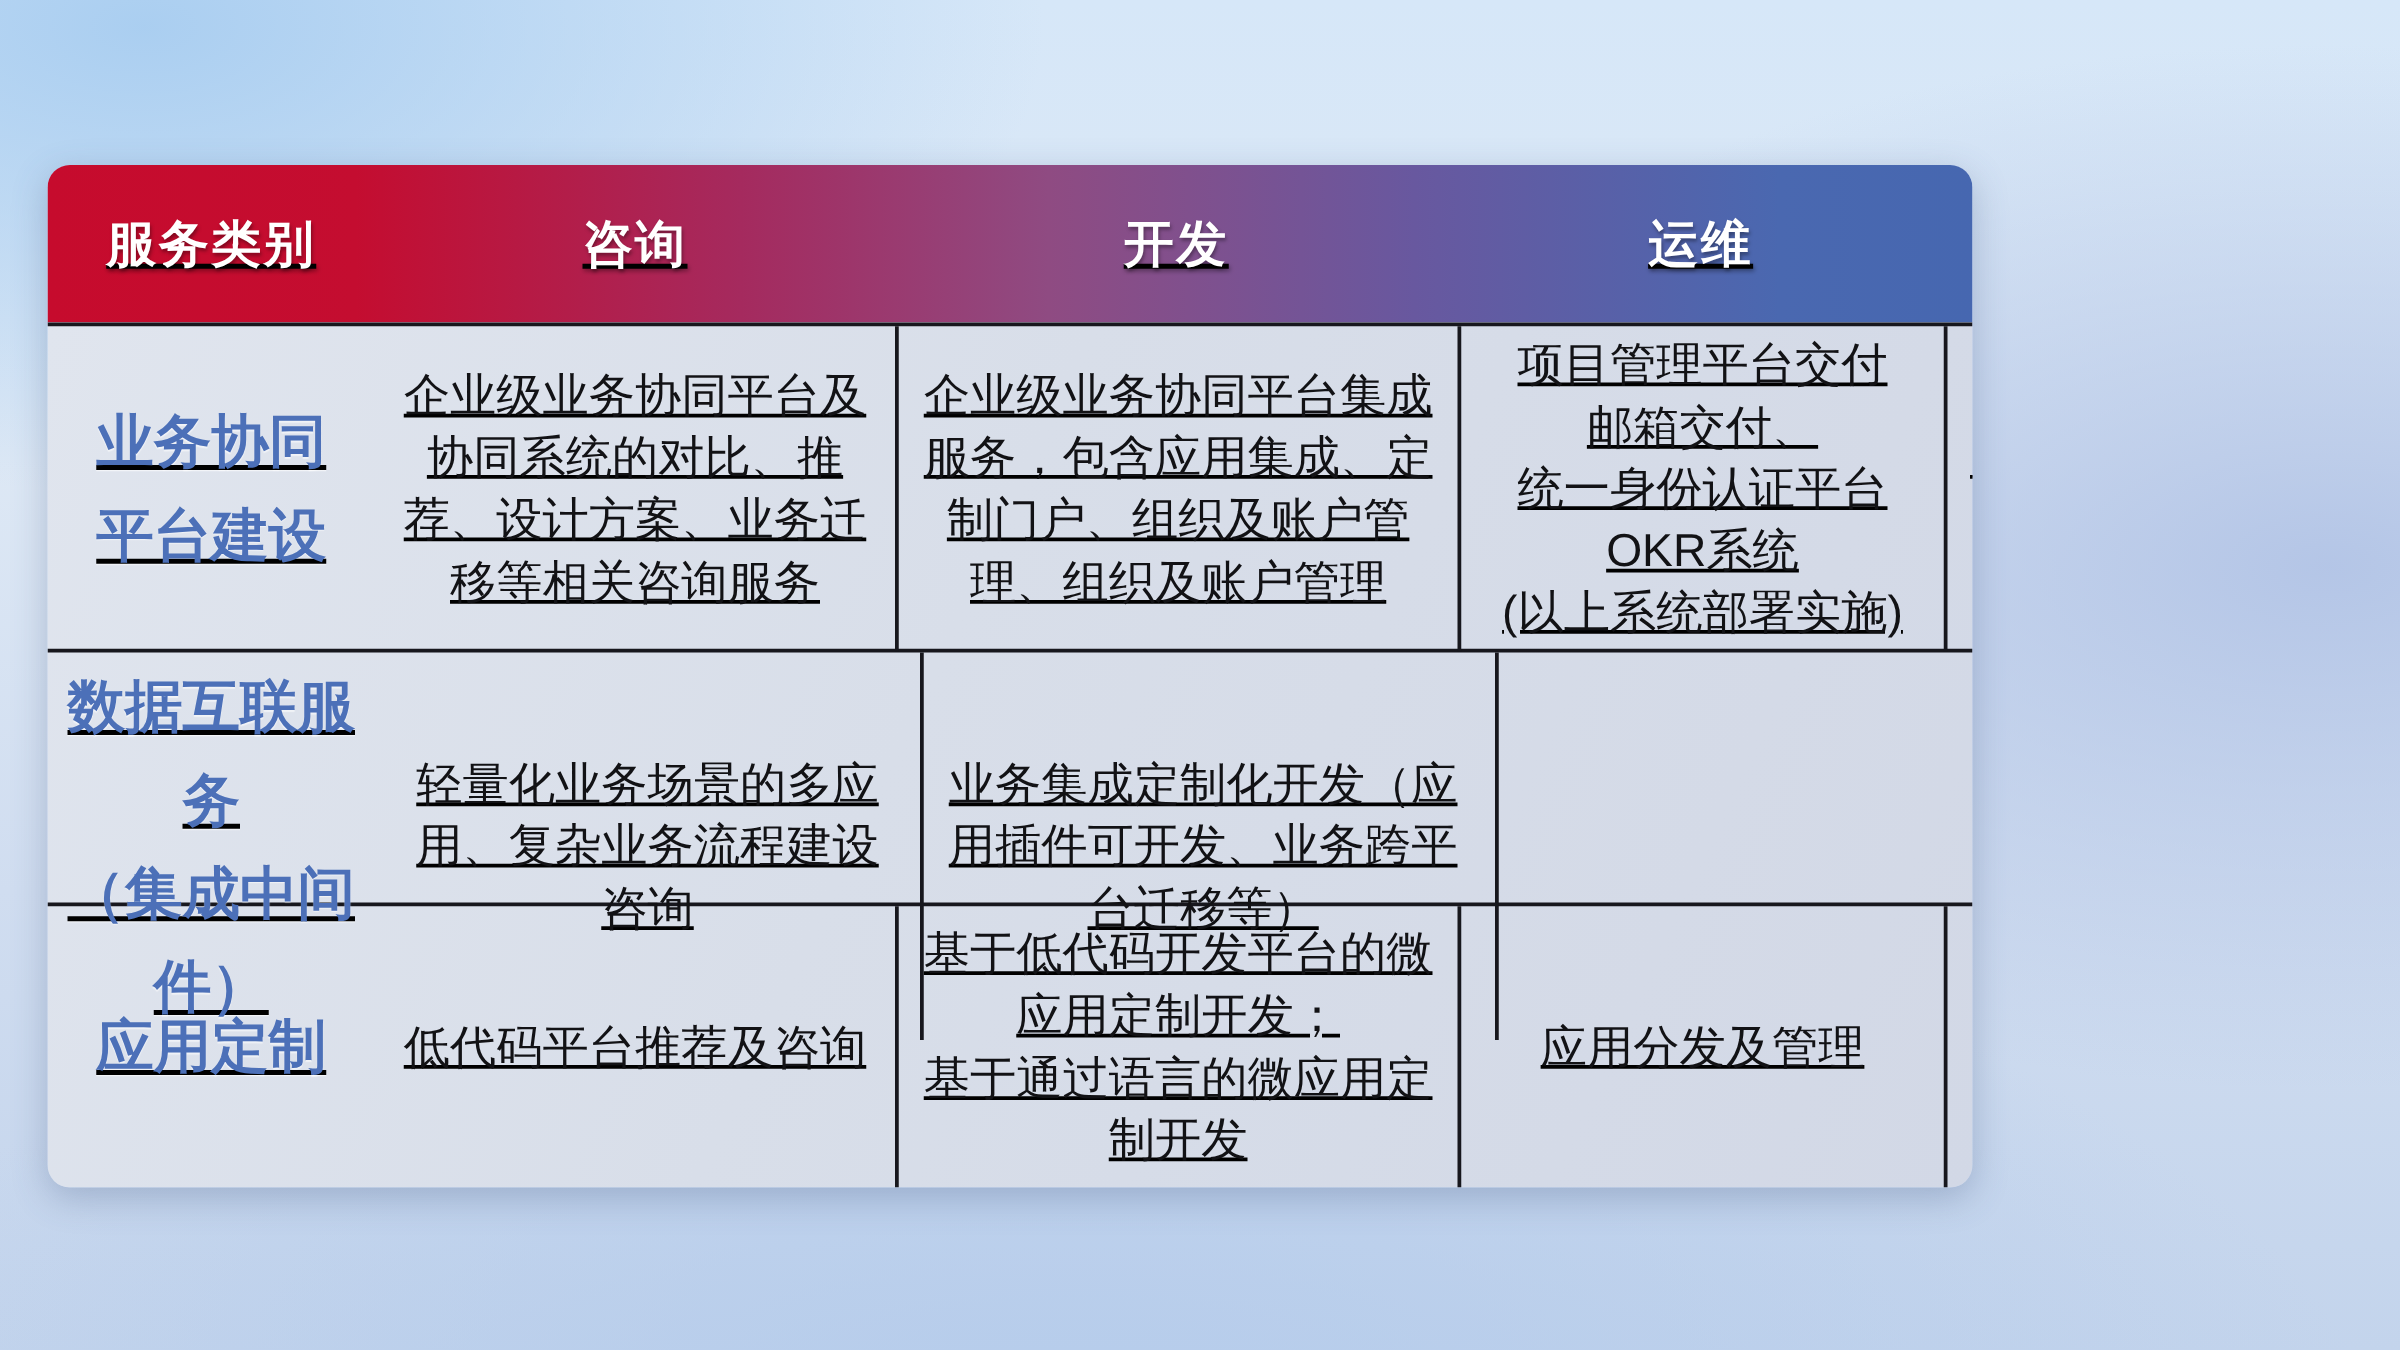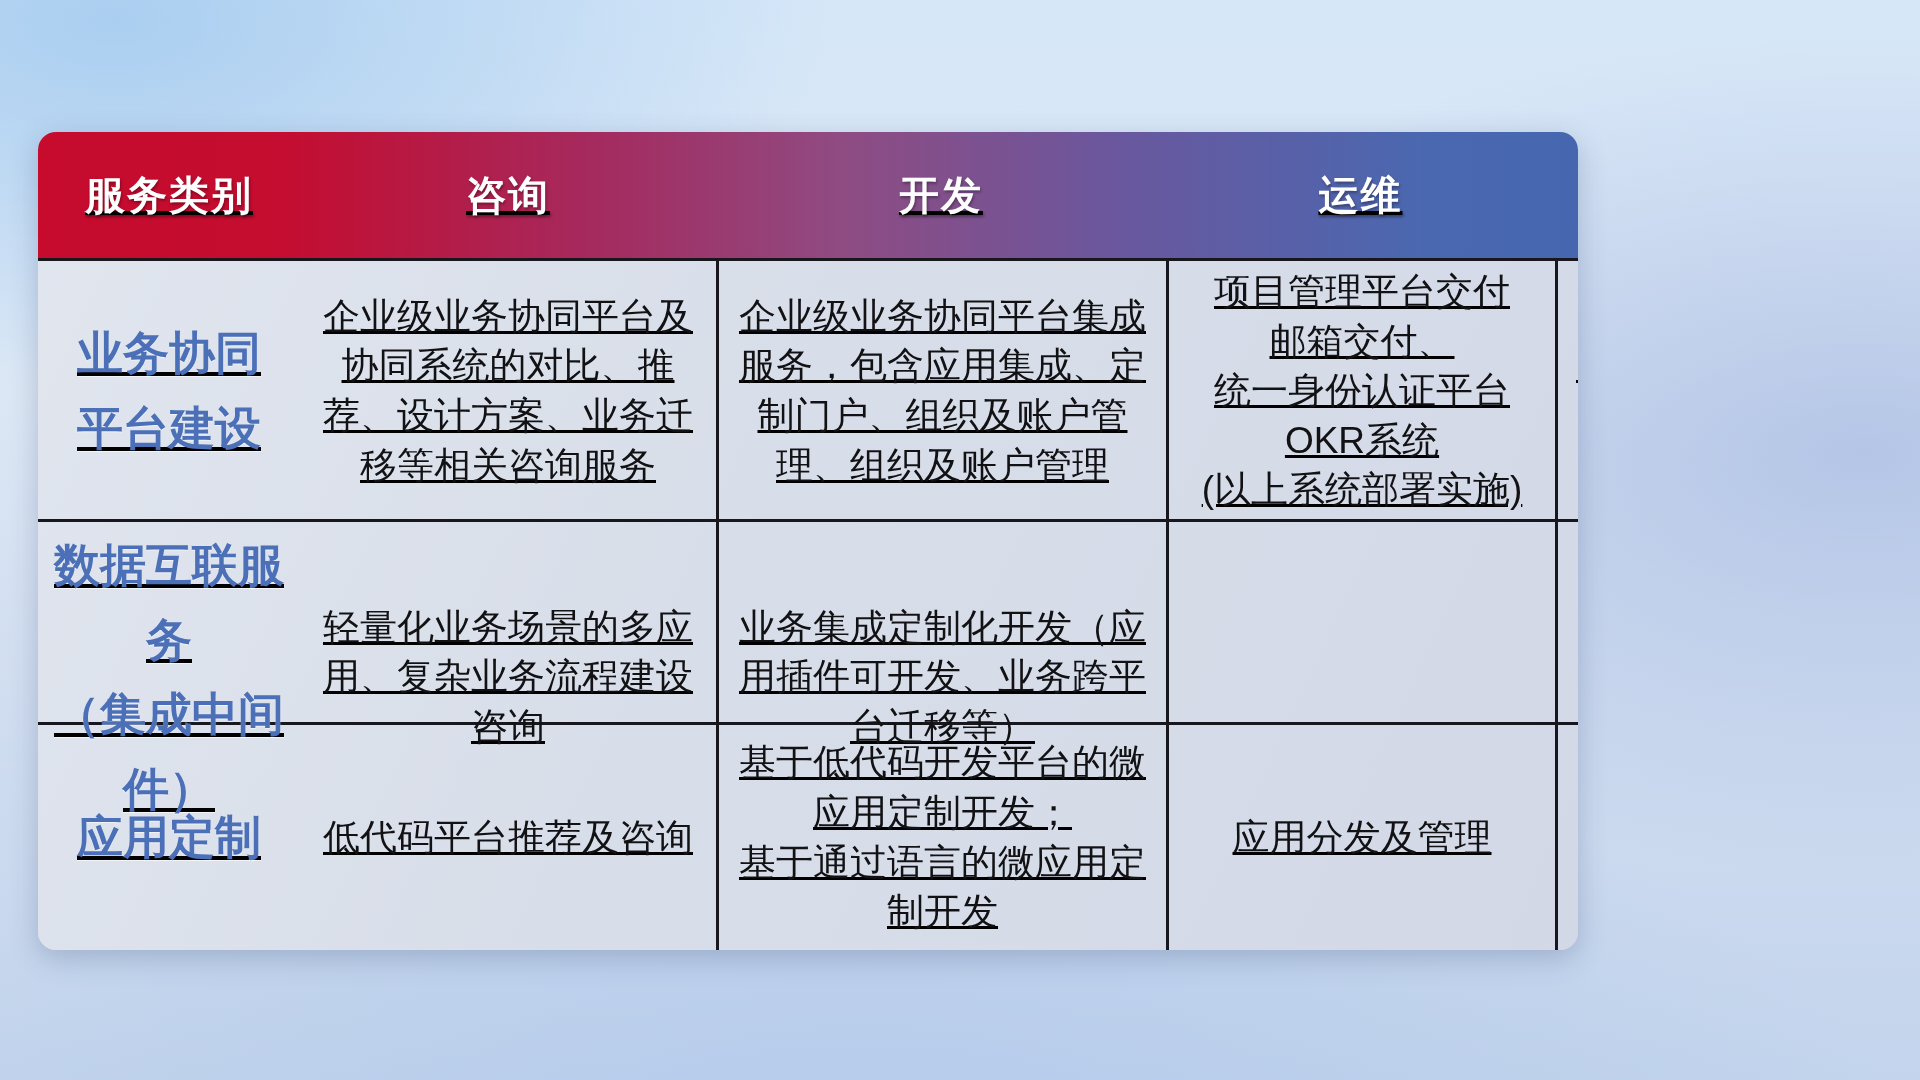"数据互联服务" .tr-2 { gap: none -> 10px }
